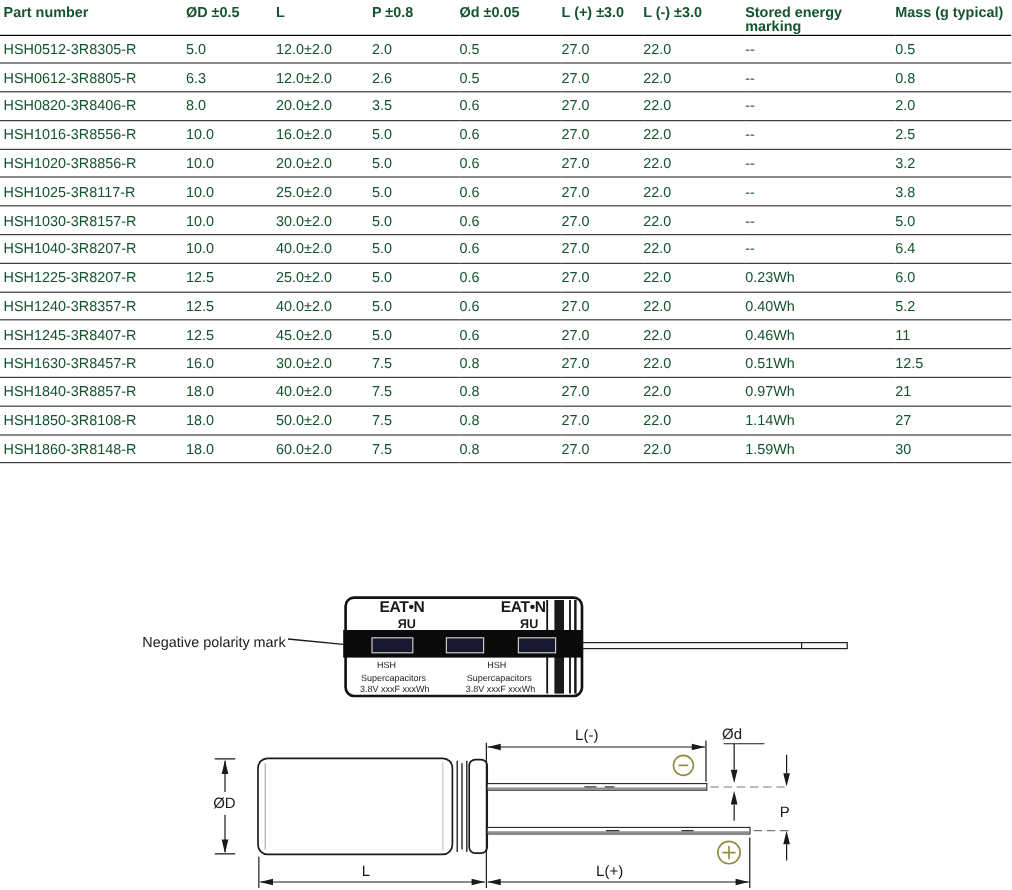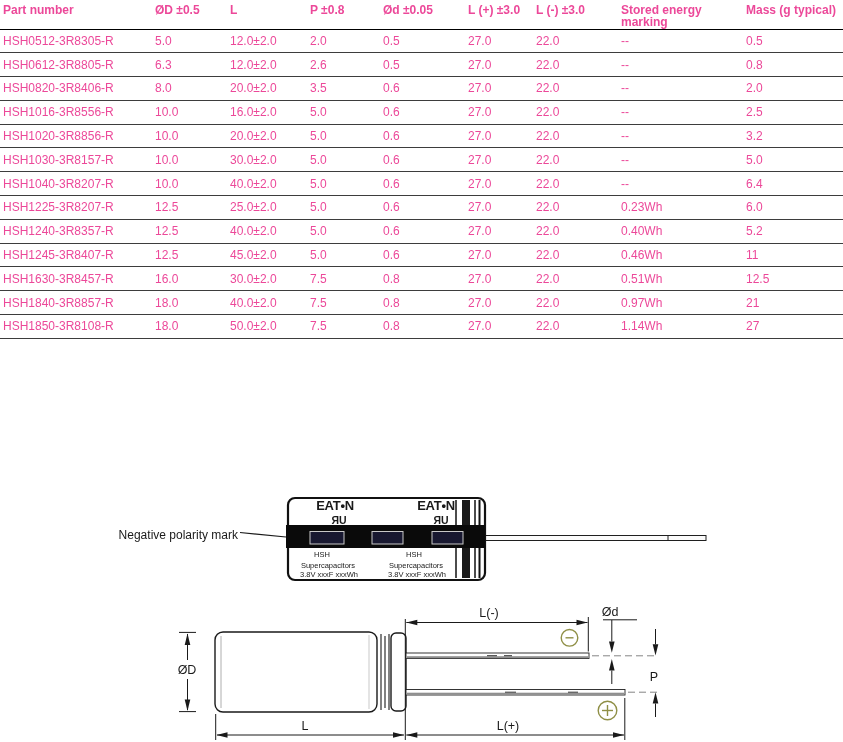"Part number" .page { color: #ec4899 -> #14532d }
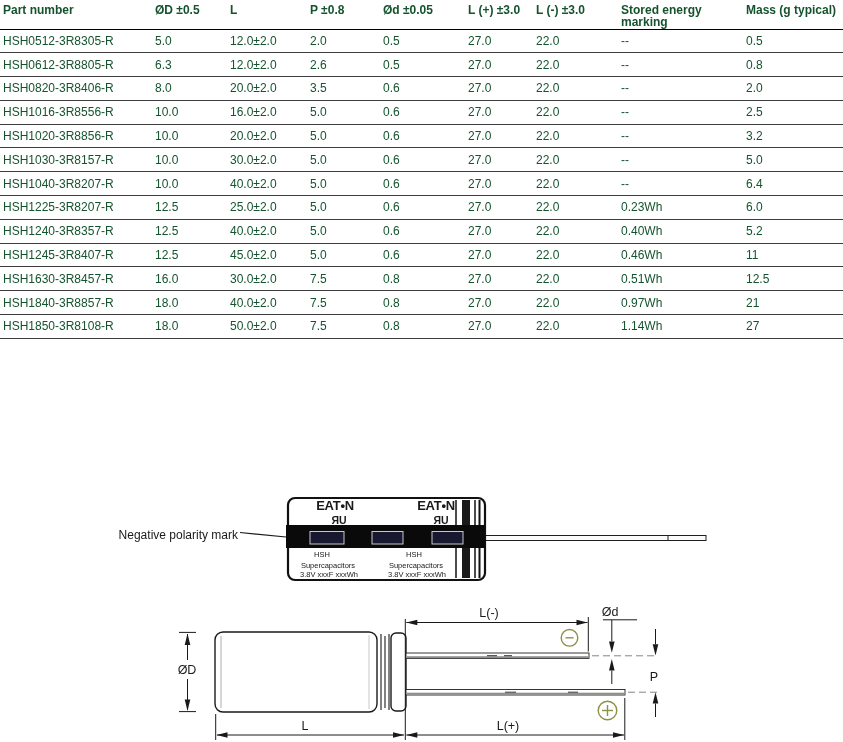"HSH1025-3R8117-R" tr { html: none -> <tr> <td>HSH1025-3R8117-R</td> <td>10.0</td> <td>25.0±2.0</td> <td>5.0</td> <td>0.6</td> <td>27.0</td> <td>22.0</td> <td>--</td> <td>3.8</td> </tr> }
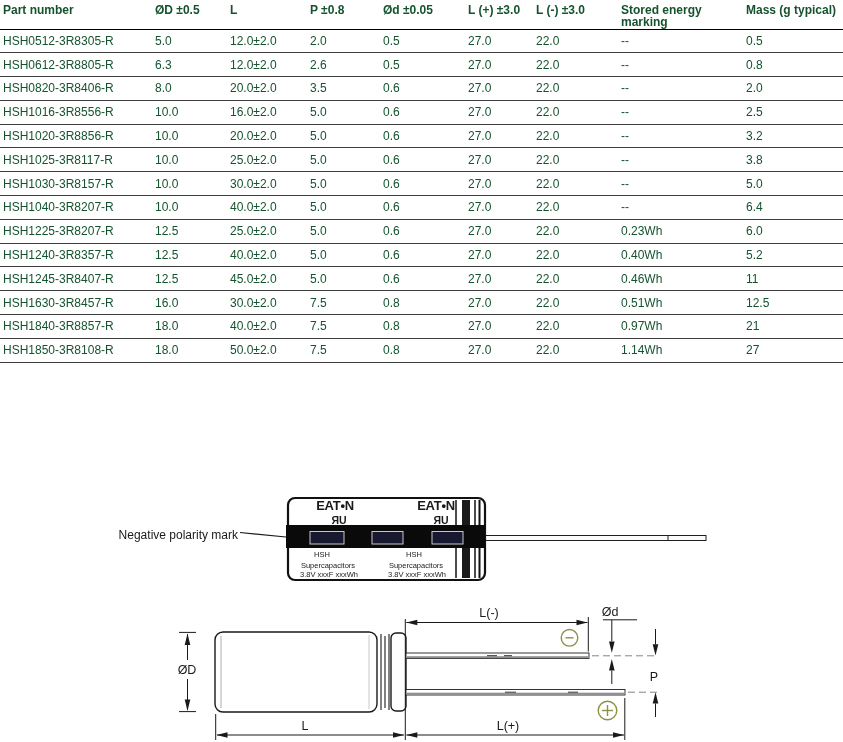"HSH1860-3R8148-R" tr { html: none -> <tr> <td>HSH1860-3R8148-R</td> <td>18.0</td> <td>60.0±2.0</td> <td>7.5</td> <td>0.8</td> <td>27.0</td> <td>22.0</td> <td>1.59Wh</td> <td>30</td> </tr> }
